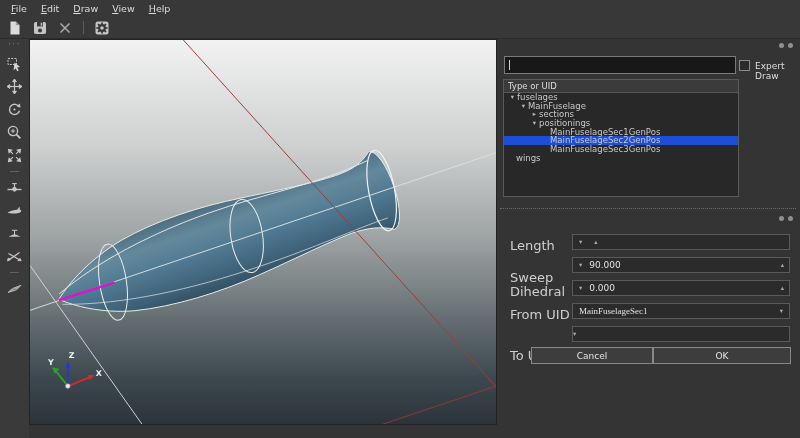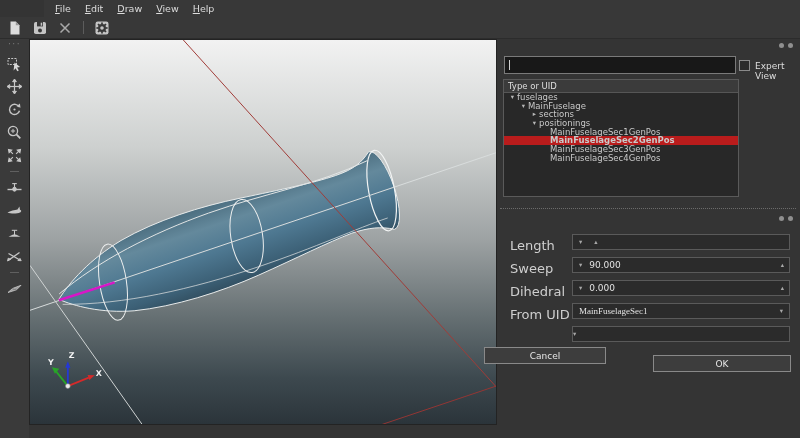"File" .menubar { margin-left: 44px -> none }
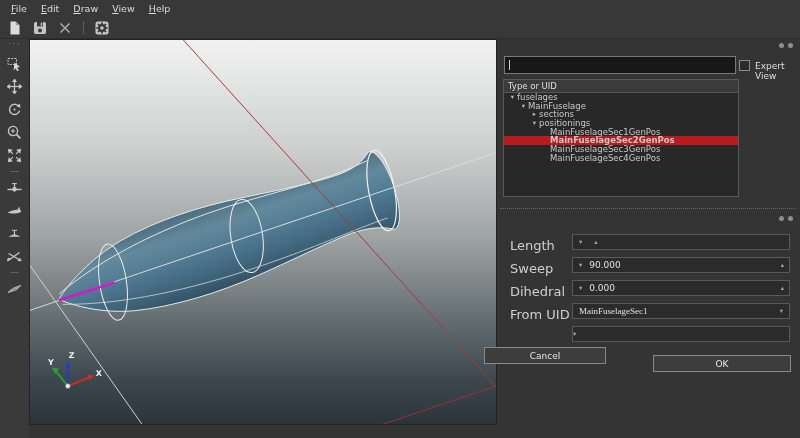"Expert View" div.checkbox-label { text: View -> Draw }
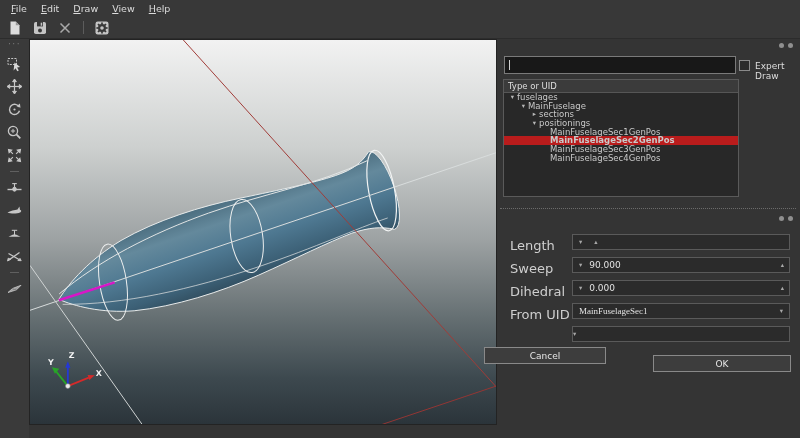"MainFuselageSec2GenPos" .tree-row.selected { background: #b91c1c -> #1d4ed8; font-weight: bold -> none }
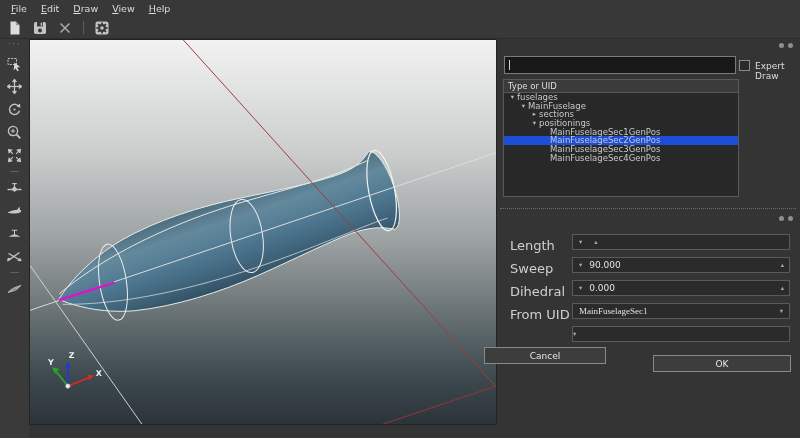"wings" div.tree-row { html: none -> <div> <span>wings</span> </div> }
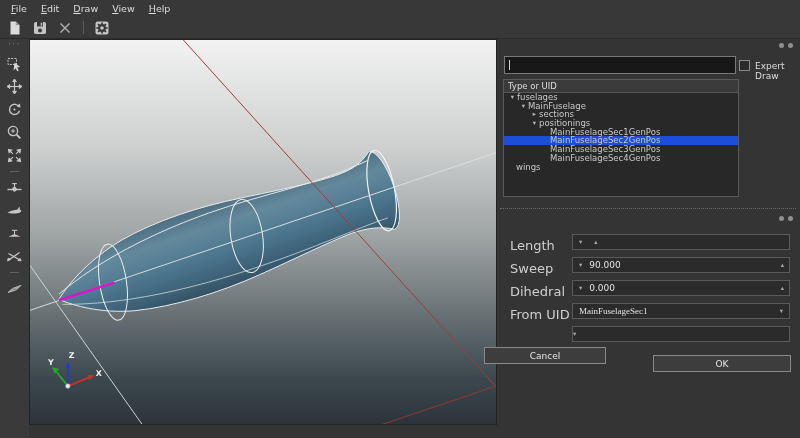"MainFuselageSec4GenPos" div.tree-row { html: <div> <span>MainFuselageSec4GenPos</span> </div> -> none }
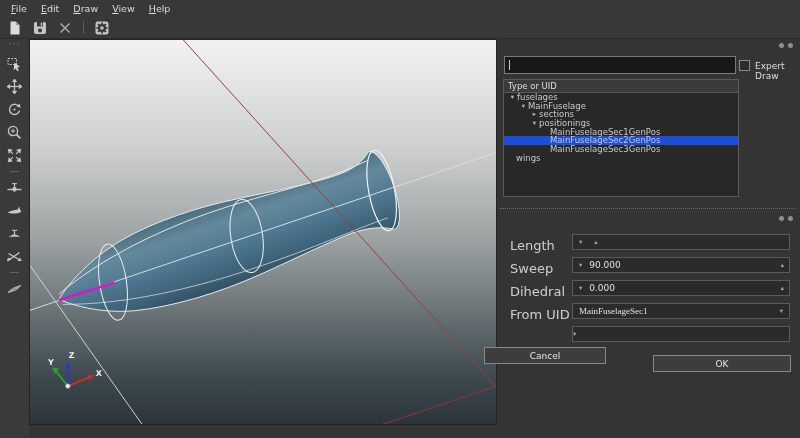"Sweep" div.form-label { top: 261px -> 270px }
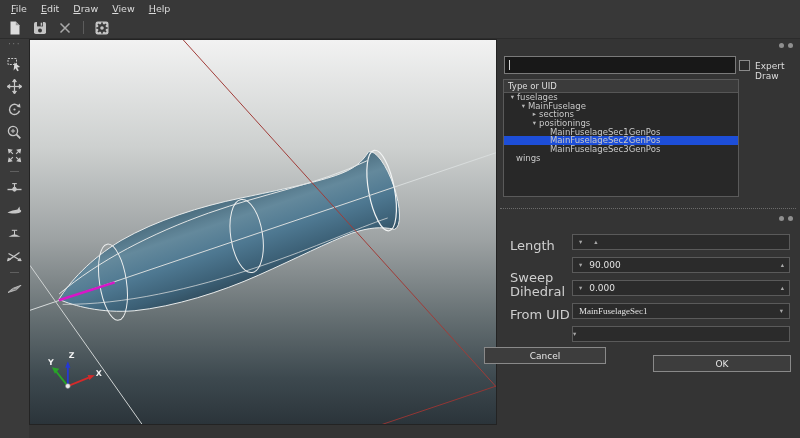"Cancel" .btn-cancel { left: 484px -> 531px }
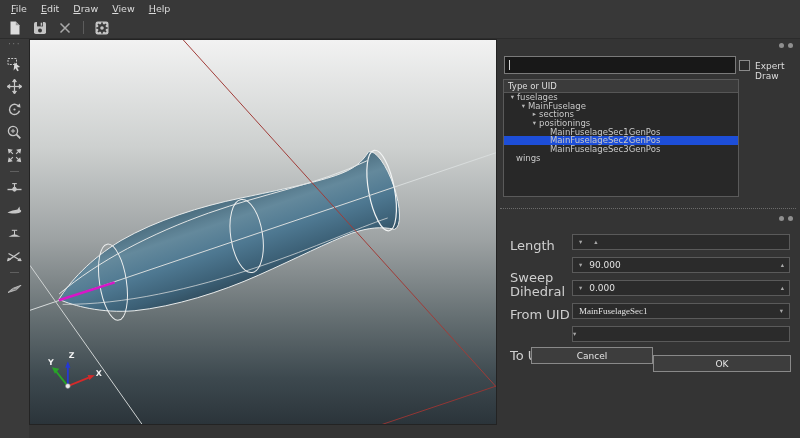"OK" .btn-ok { margin-top: 8px -> none }
